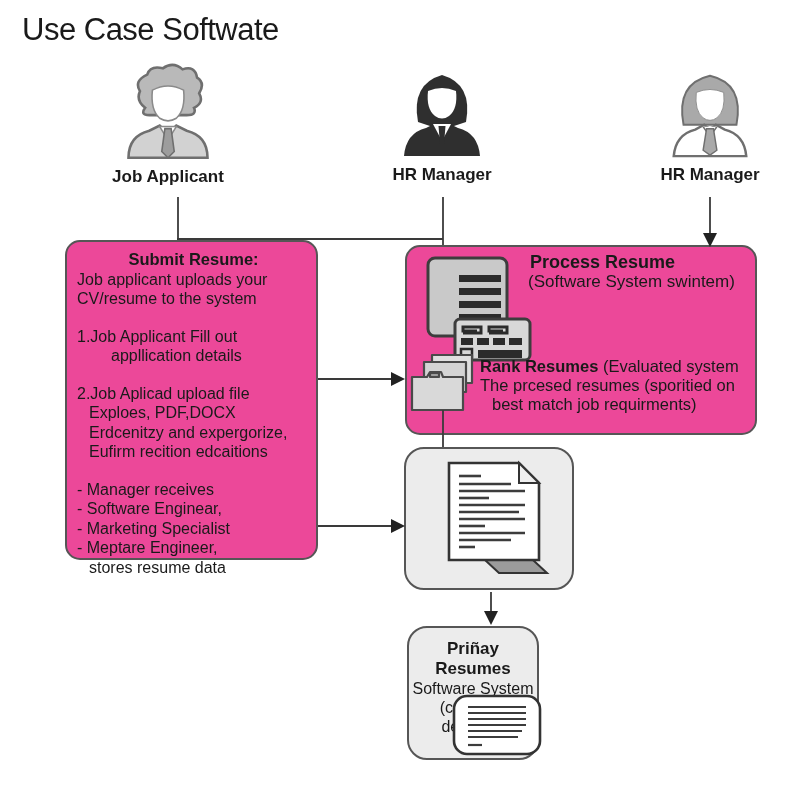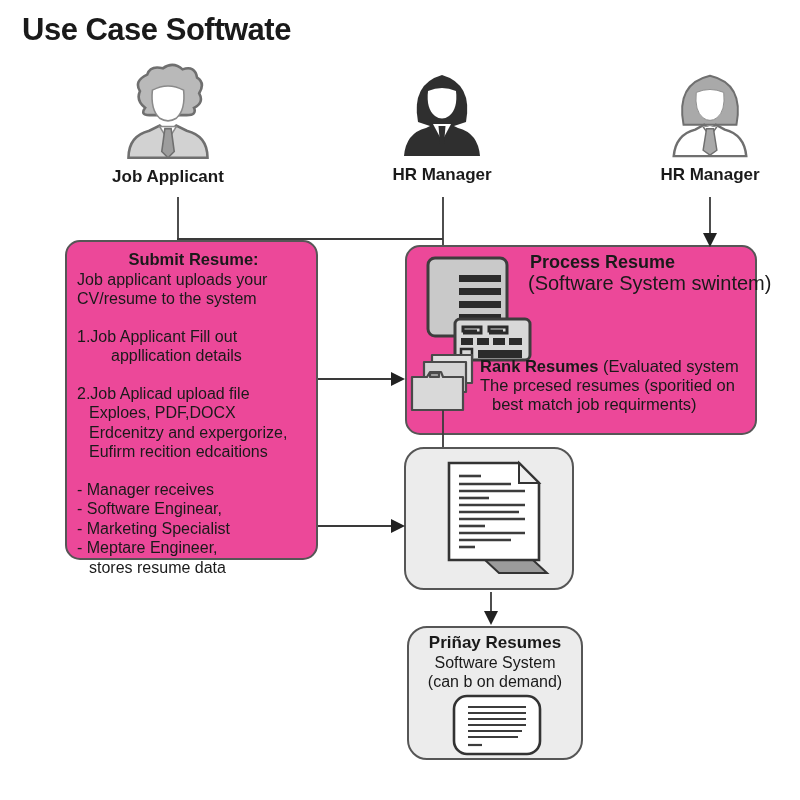"Use Case Softwate" #page-title { font-weight: bold -> normal }
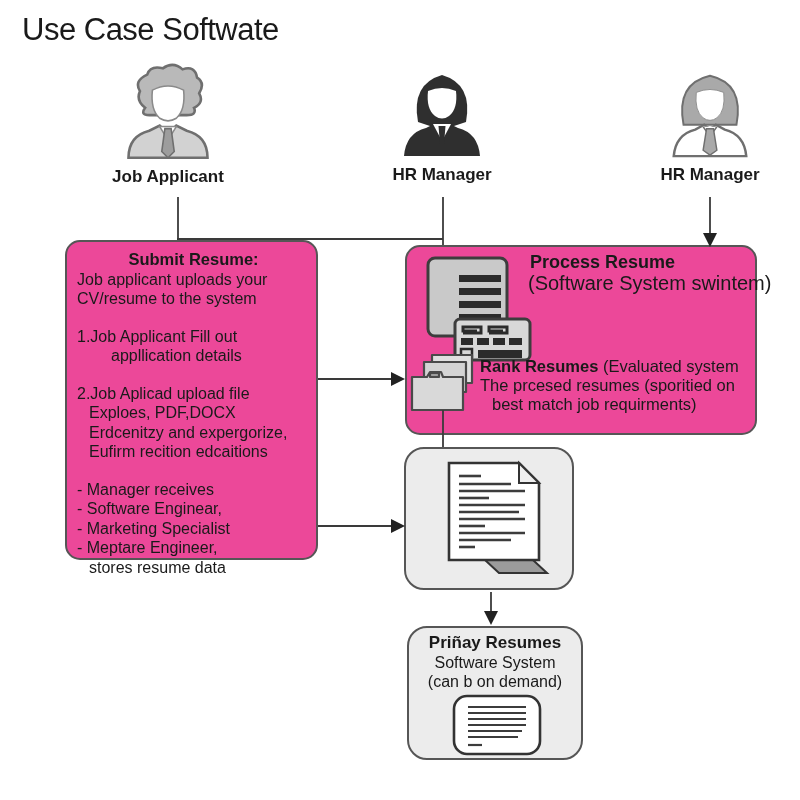"(Software System swintem)" #process-sub { font-size: 20px -> 17px }
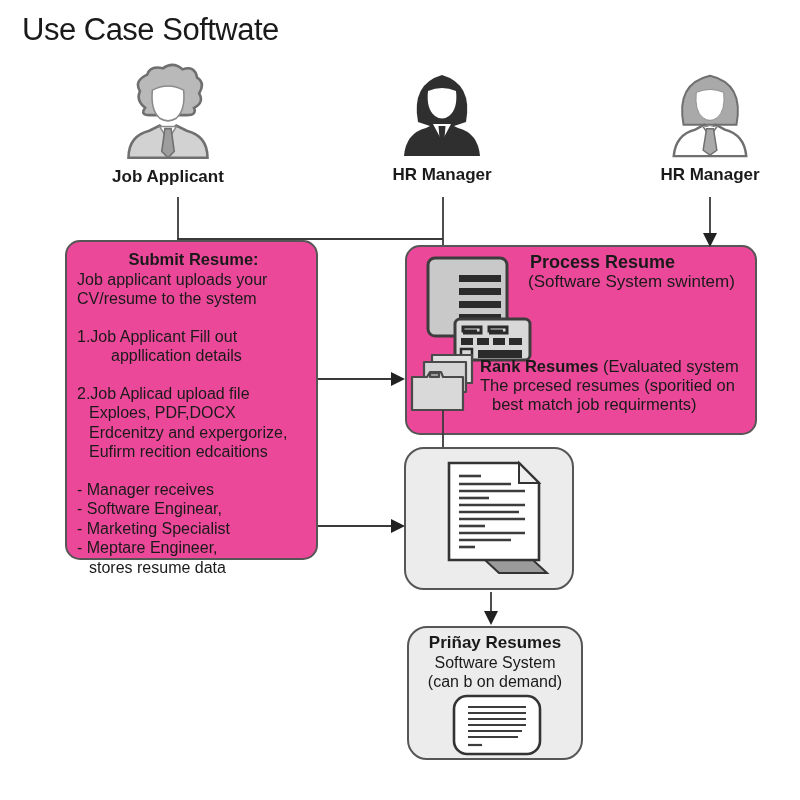"Priñay Resumes" #output-box { padding-top: 5px -> 11px; width: 176px -> 132px }
